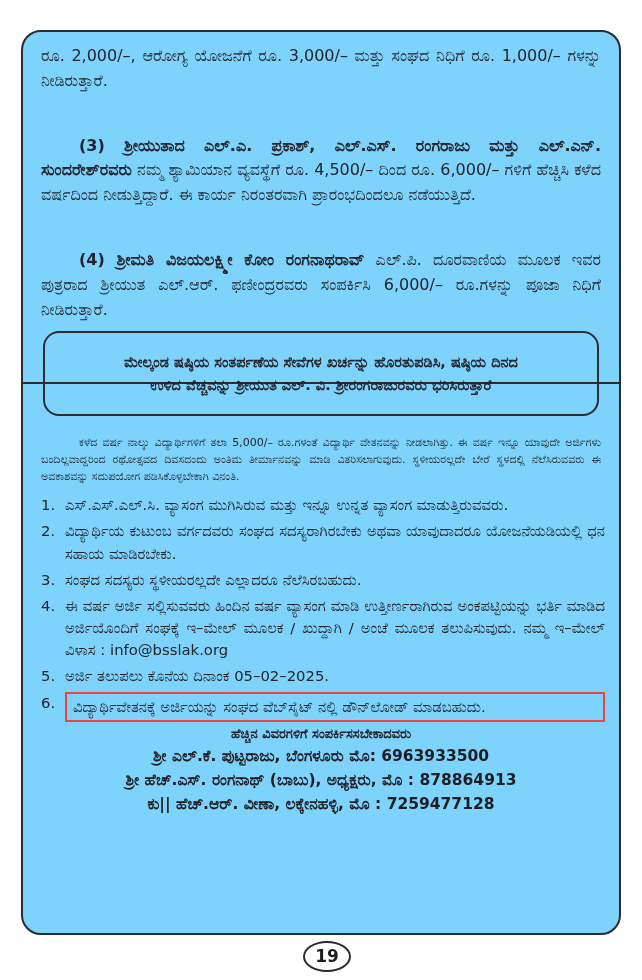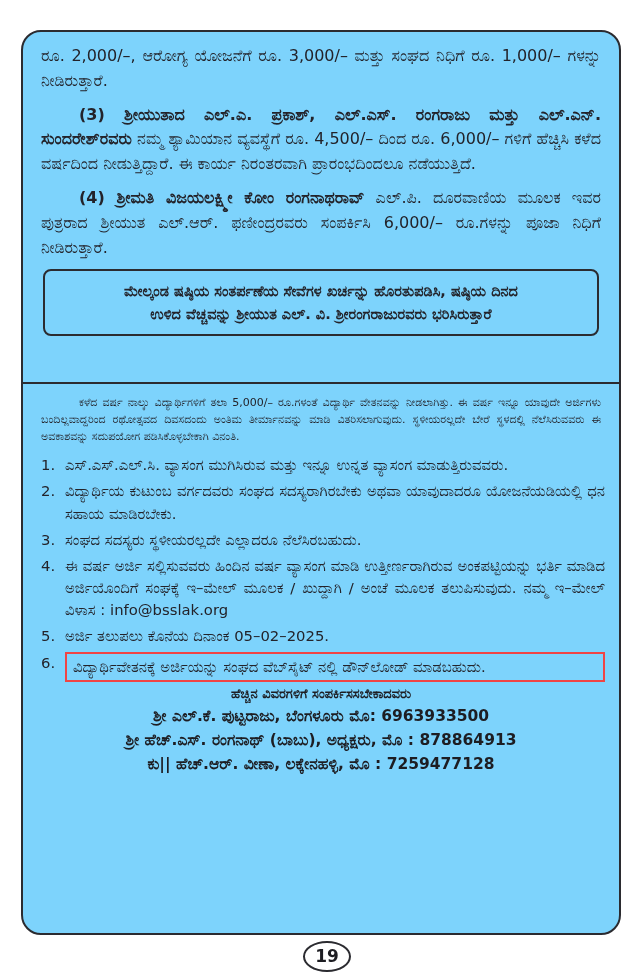"(3) ಶ್ರೀಯುತಾದ ಎಲ್.ಎ. ಪ್ರಕಾಶ್, ಎಲ್.ಎಸ್." .para.indent { margin-top: none -> 40px }
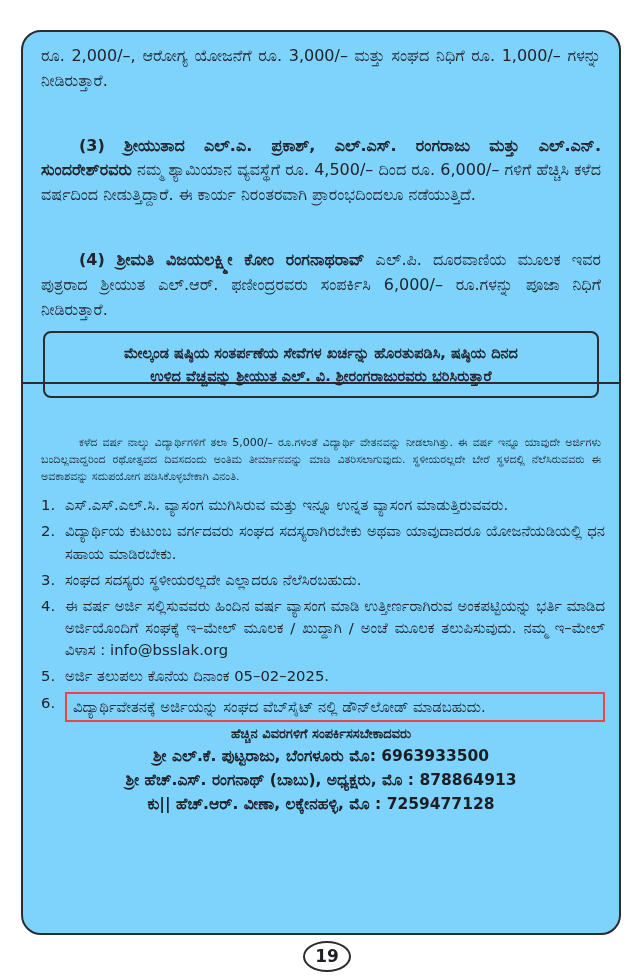"ಮೇಲ್ಕಂಡ ಷಷ್ಠಿಯ ಸಂತರ್ಪಣೆಯ ಸೇವೆಗಳ ಖರ್ಚನ್ನು" .note-box { border-radius: 8px -> 16px; padding: 9px 14px -> 18px 14px }
